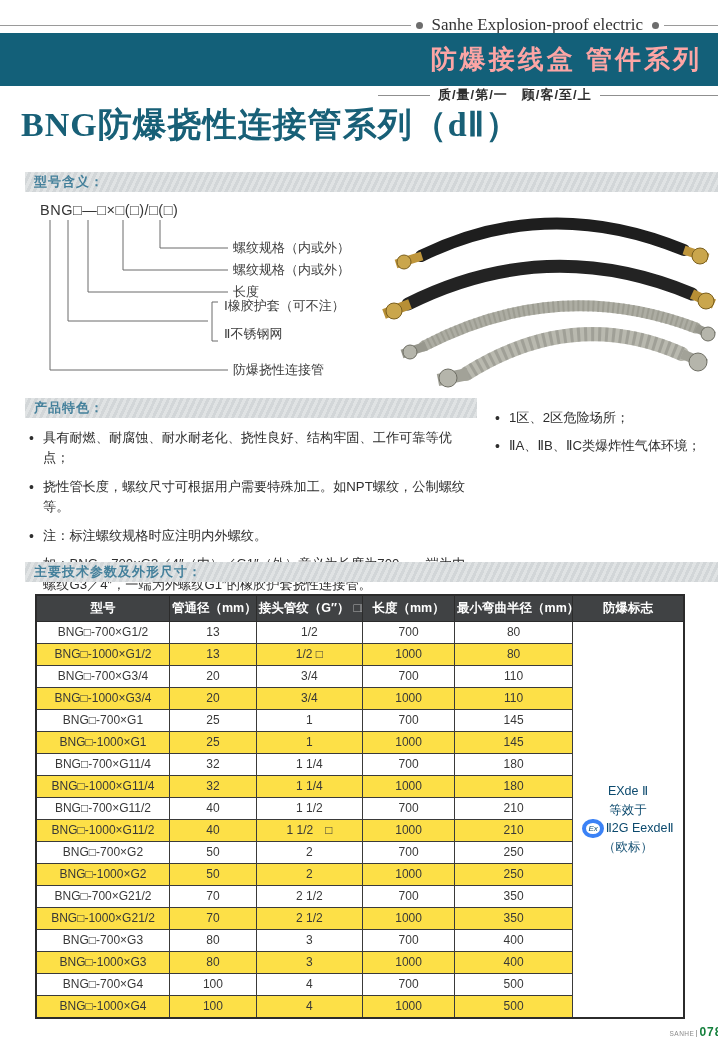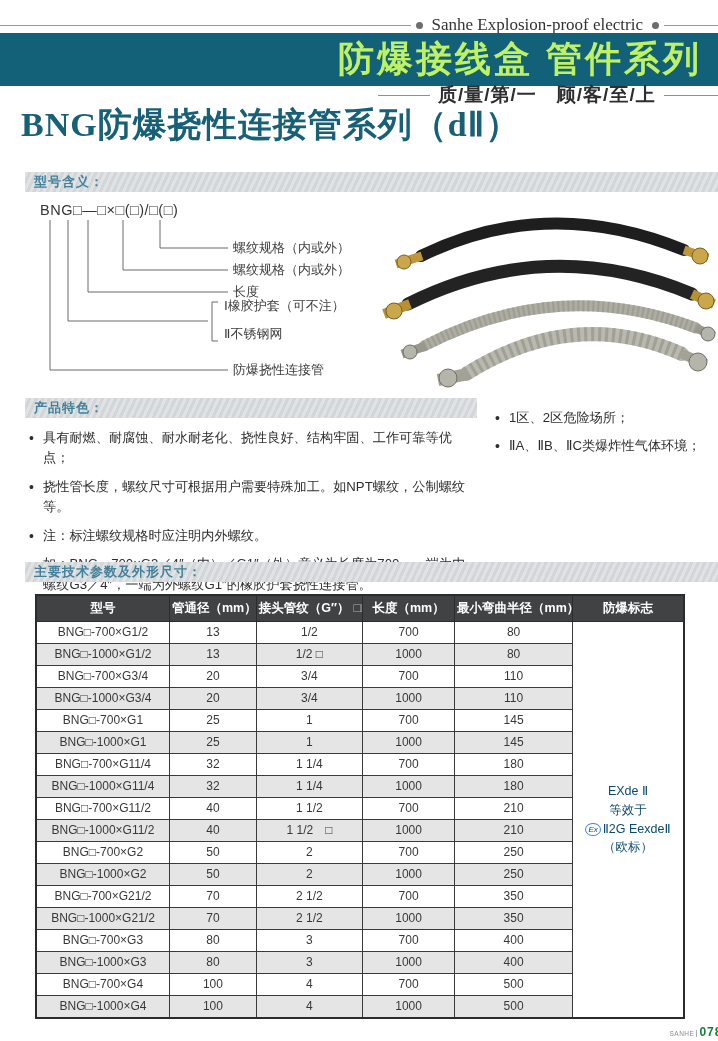"防爆接线盒 管件系列" .banner span { color: #bef264 -> #fca5a5; font-size: 36px -> 26px }
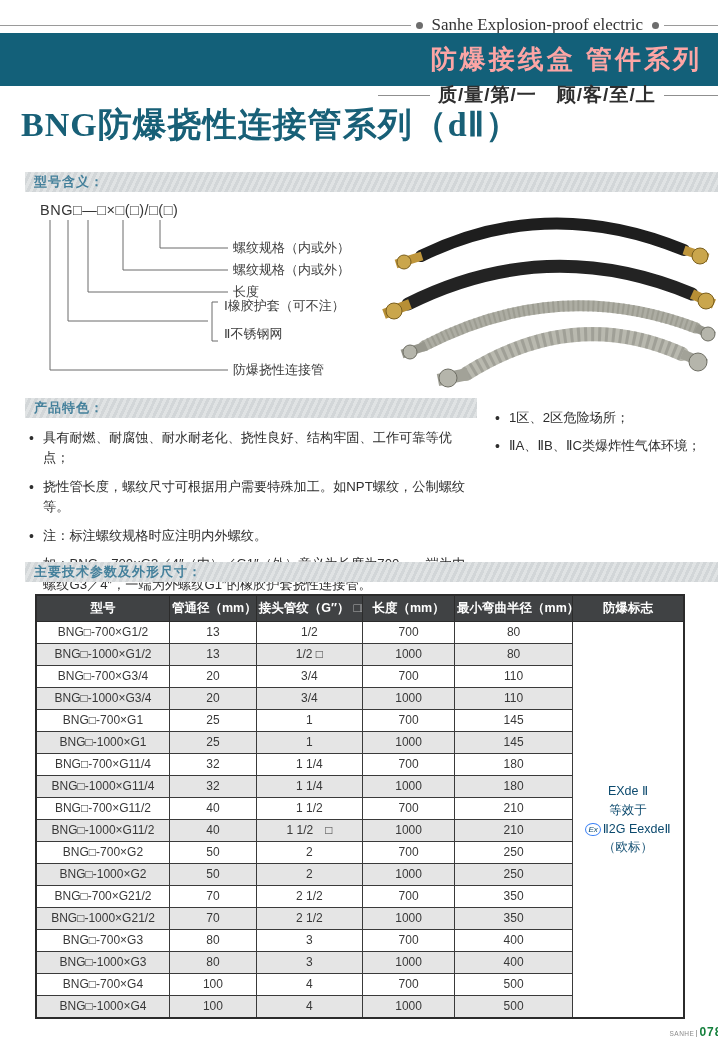"质/量/第/一 顾/客/至/上" .motto { font-size: 19px -> 13px }
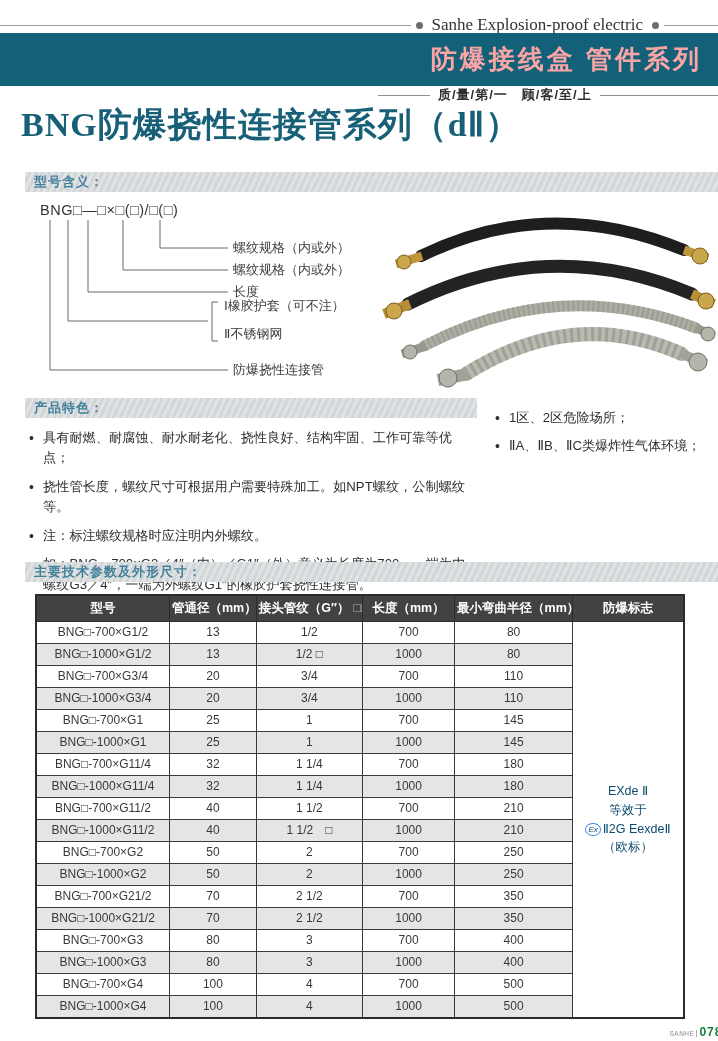"BNG□-1000×G1/2" .spec-table tr.alt td { background: #e5e5e5 -> #fde047 }
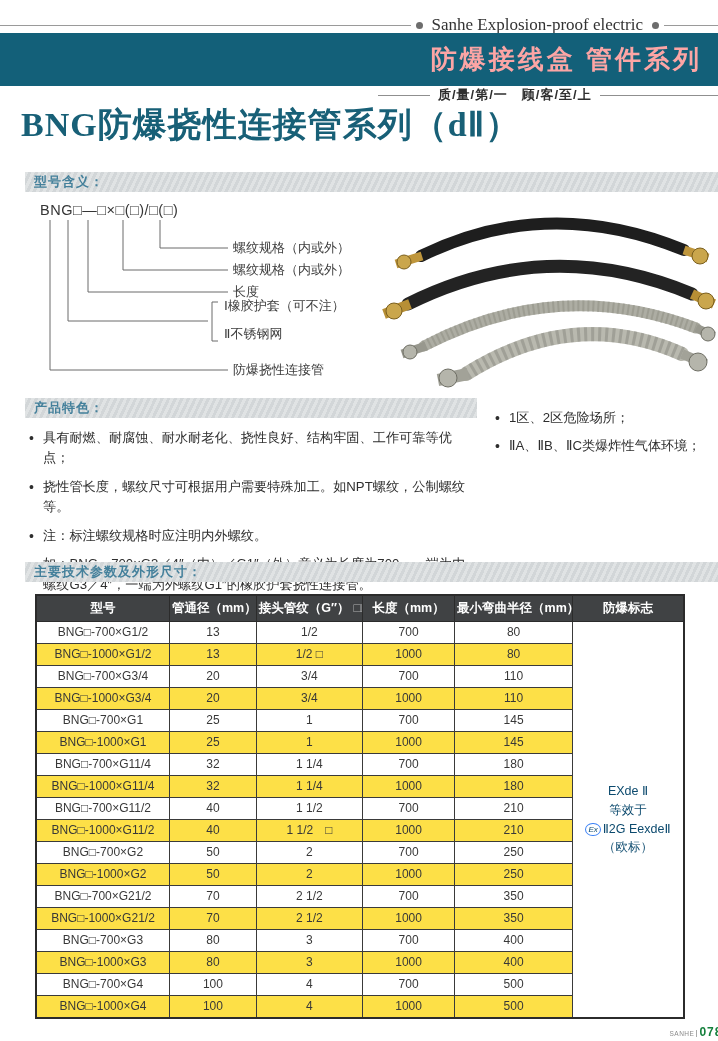"Ex" .ex-badge { border: 1px solid #3b82f6 -> 4px solid #3b82f6 }
